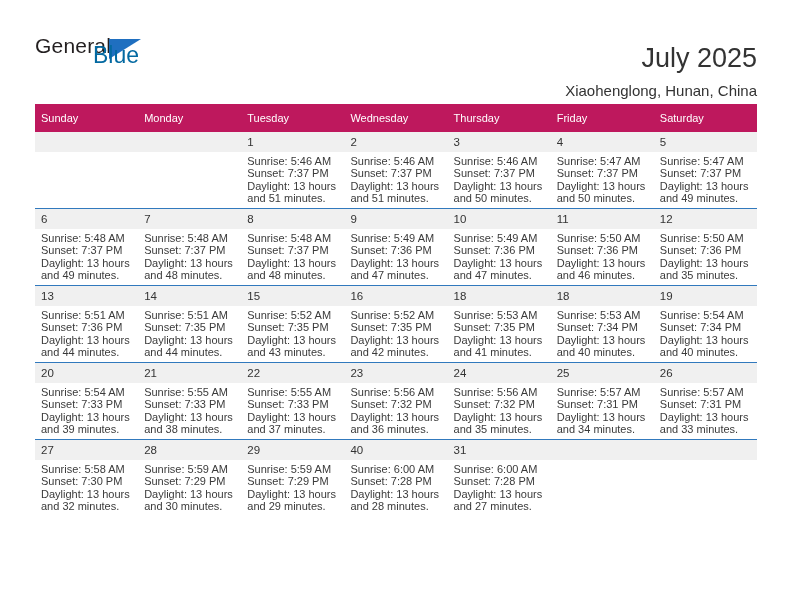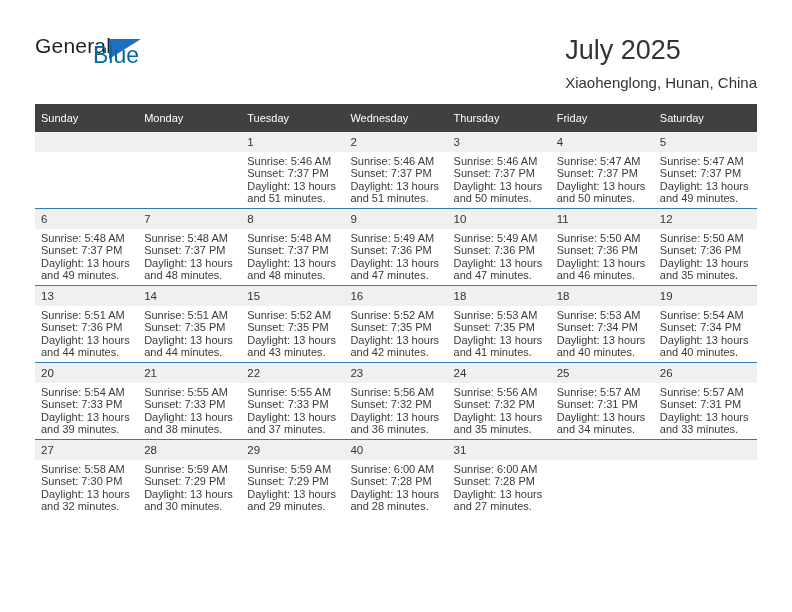"July 2025" .title-block { text-align: none -> right; top: 4px -> 12px }
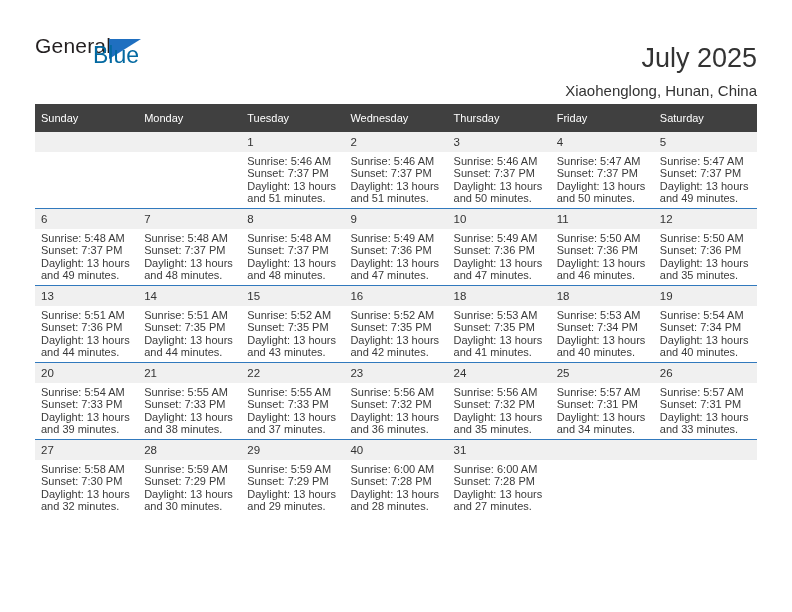"Sunday" .cal-table th { background: #404040 -> #be185d }
